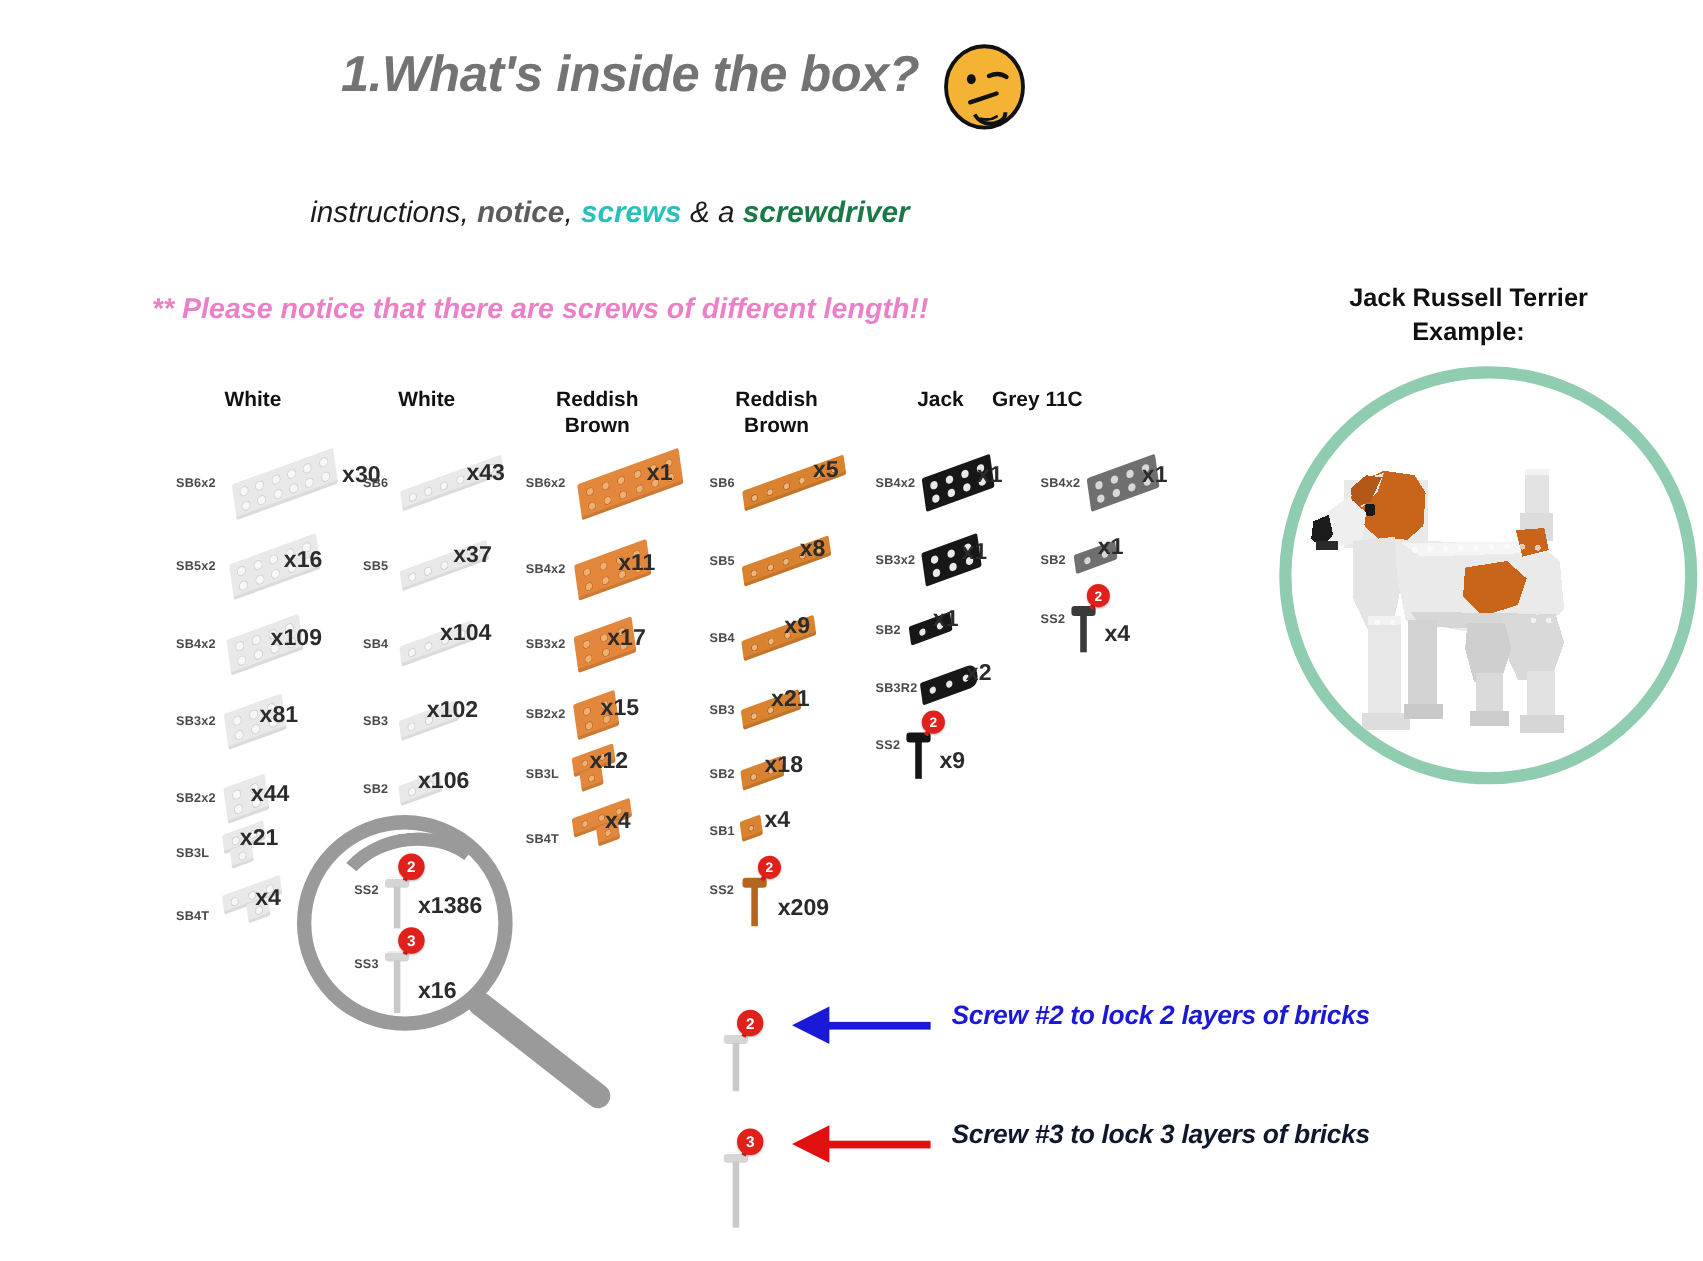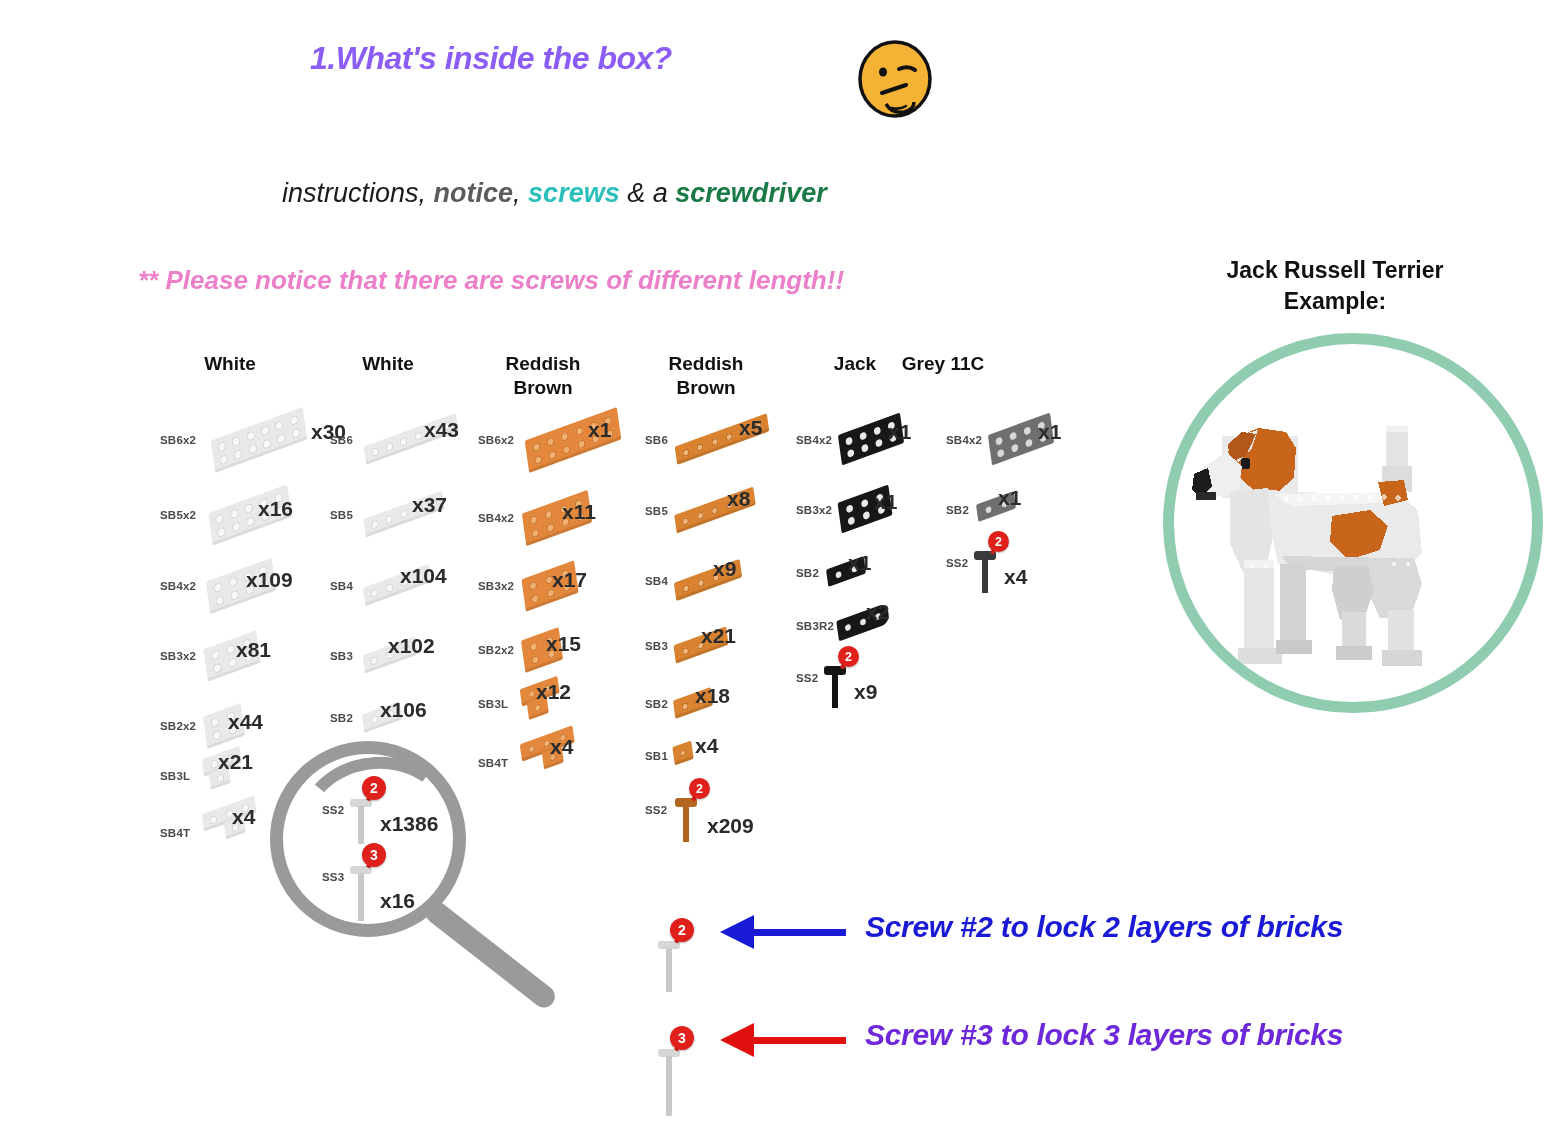"1.What's inside the box?" #title { color: #8b5cf6 -> #737373; font-size: 32px -> 46px }
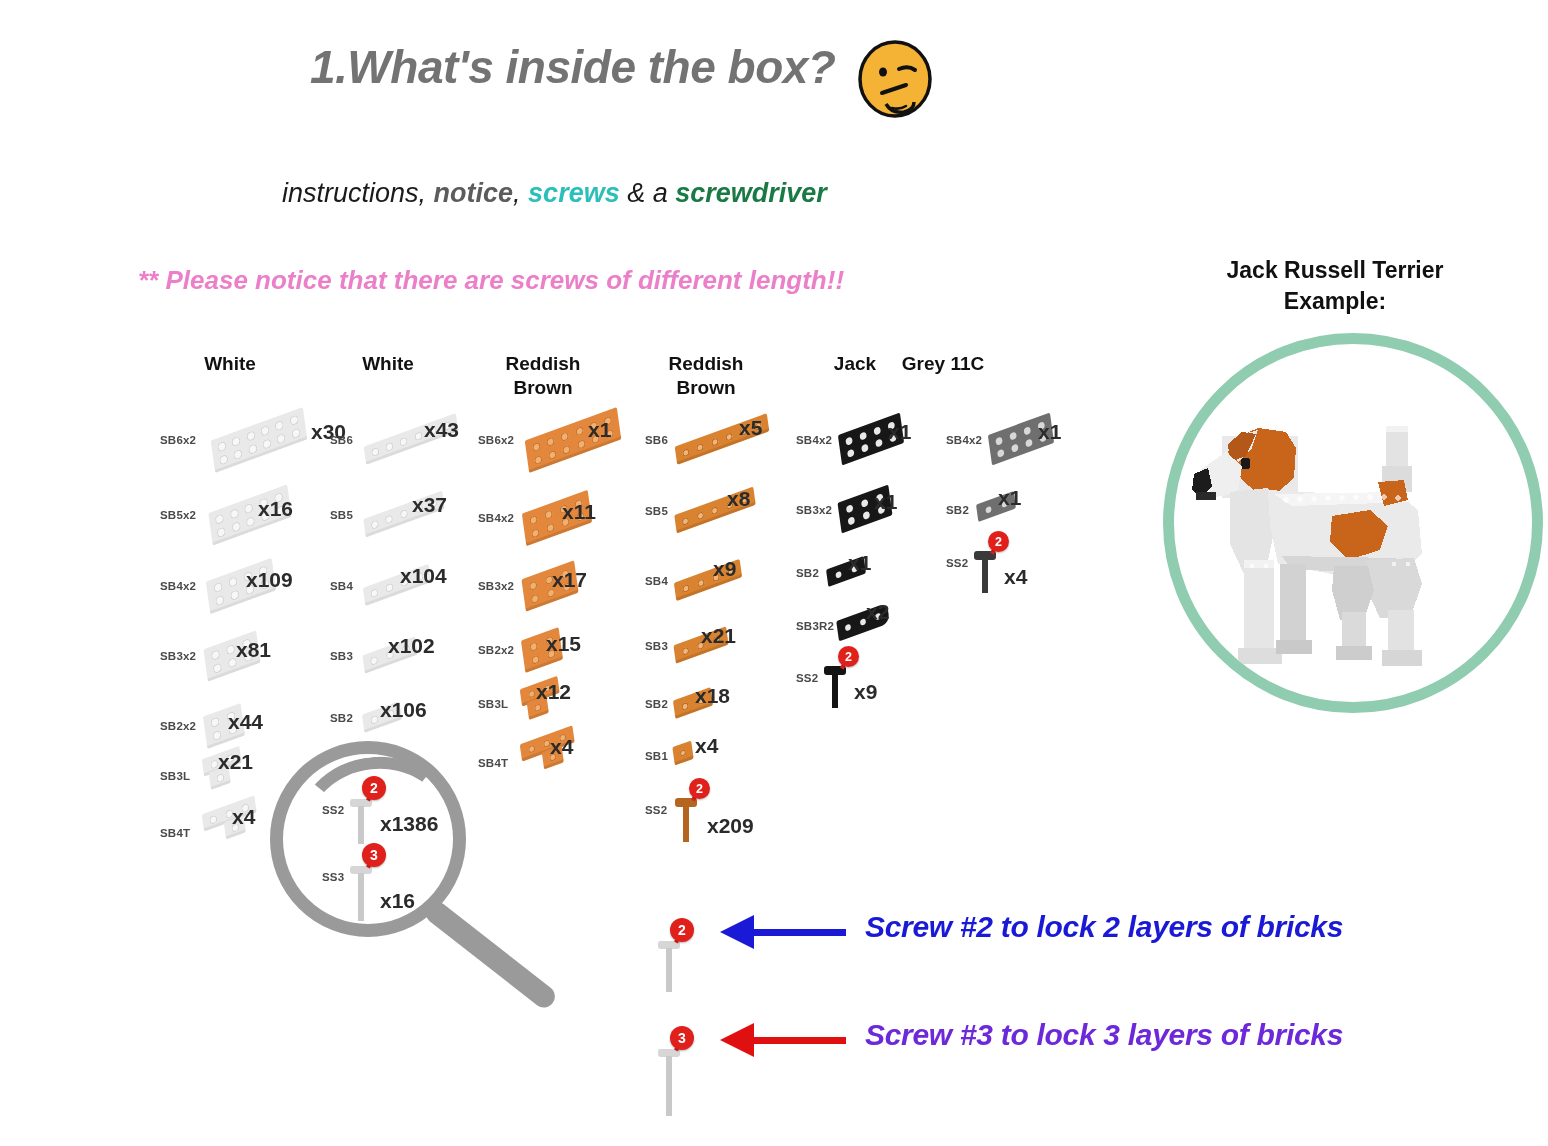"x2" span.part-qty { left: 70px -> 82px }
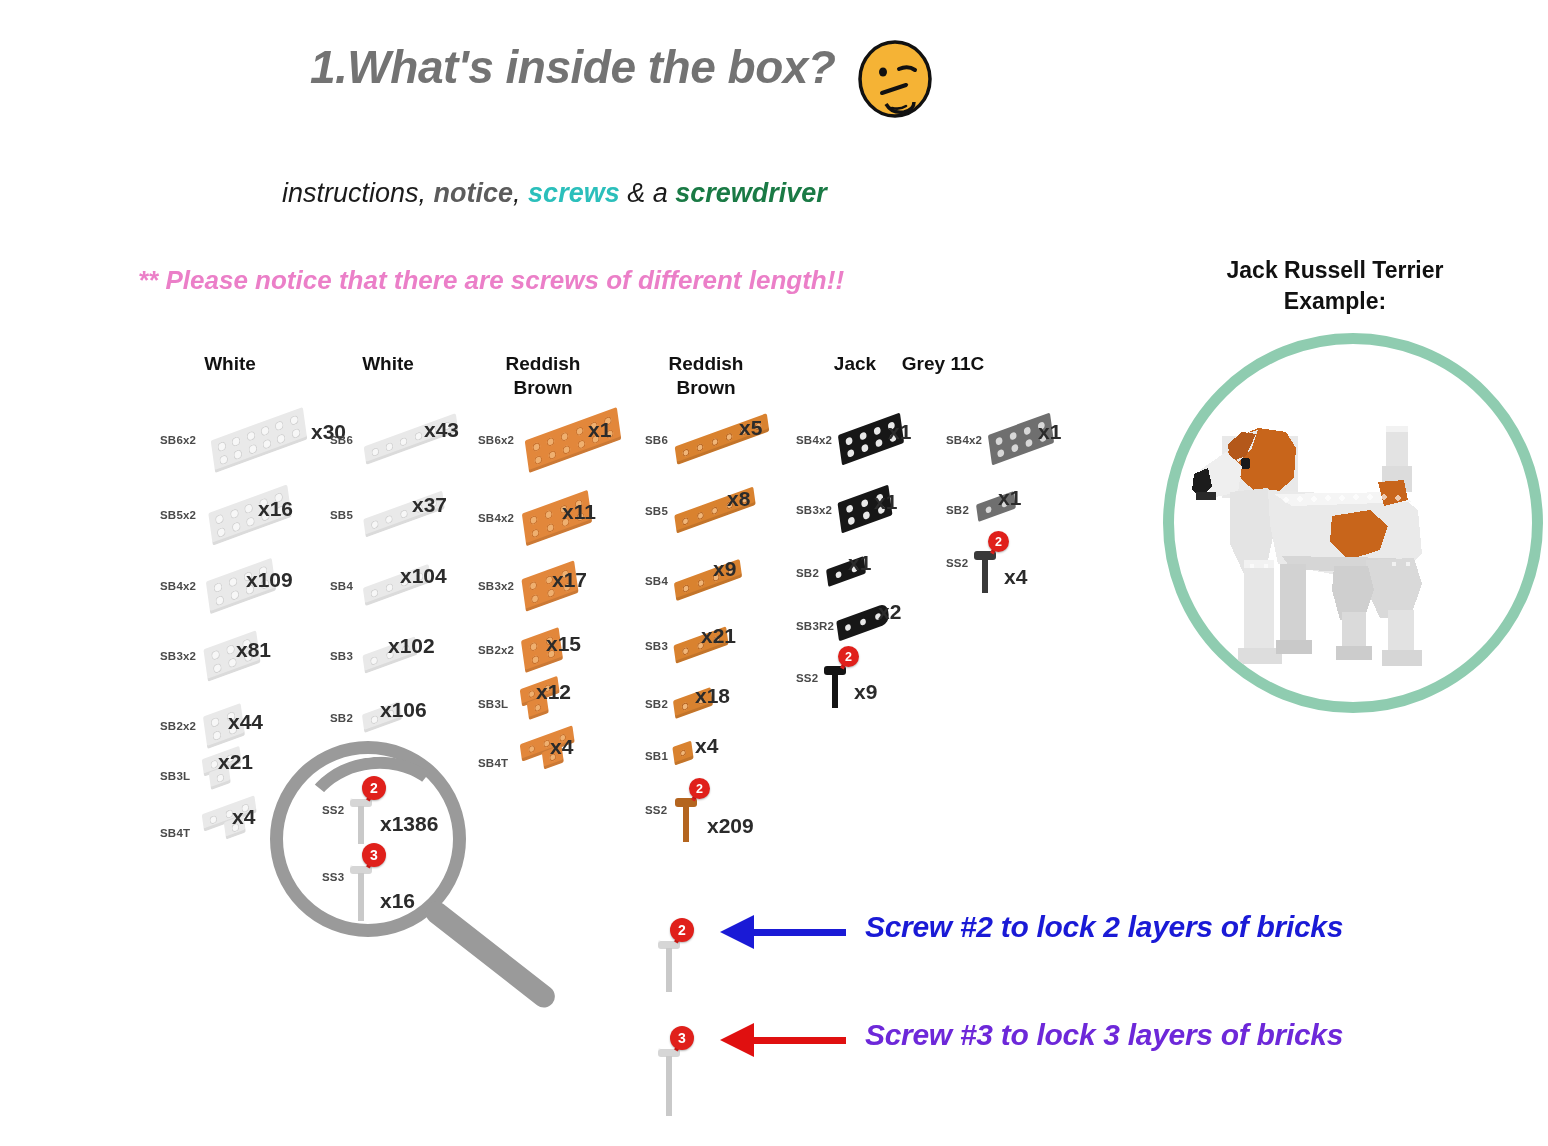"Screw #2 to lock 2" .legend-text { font-size: 30px -> 24px }
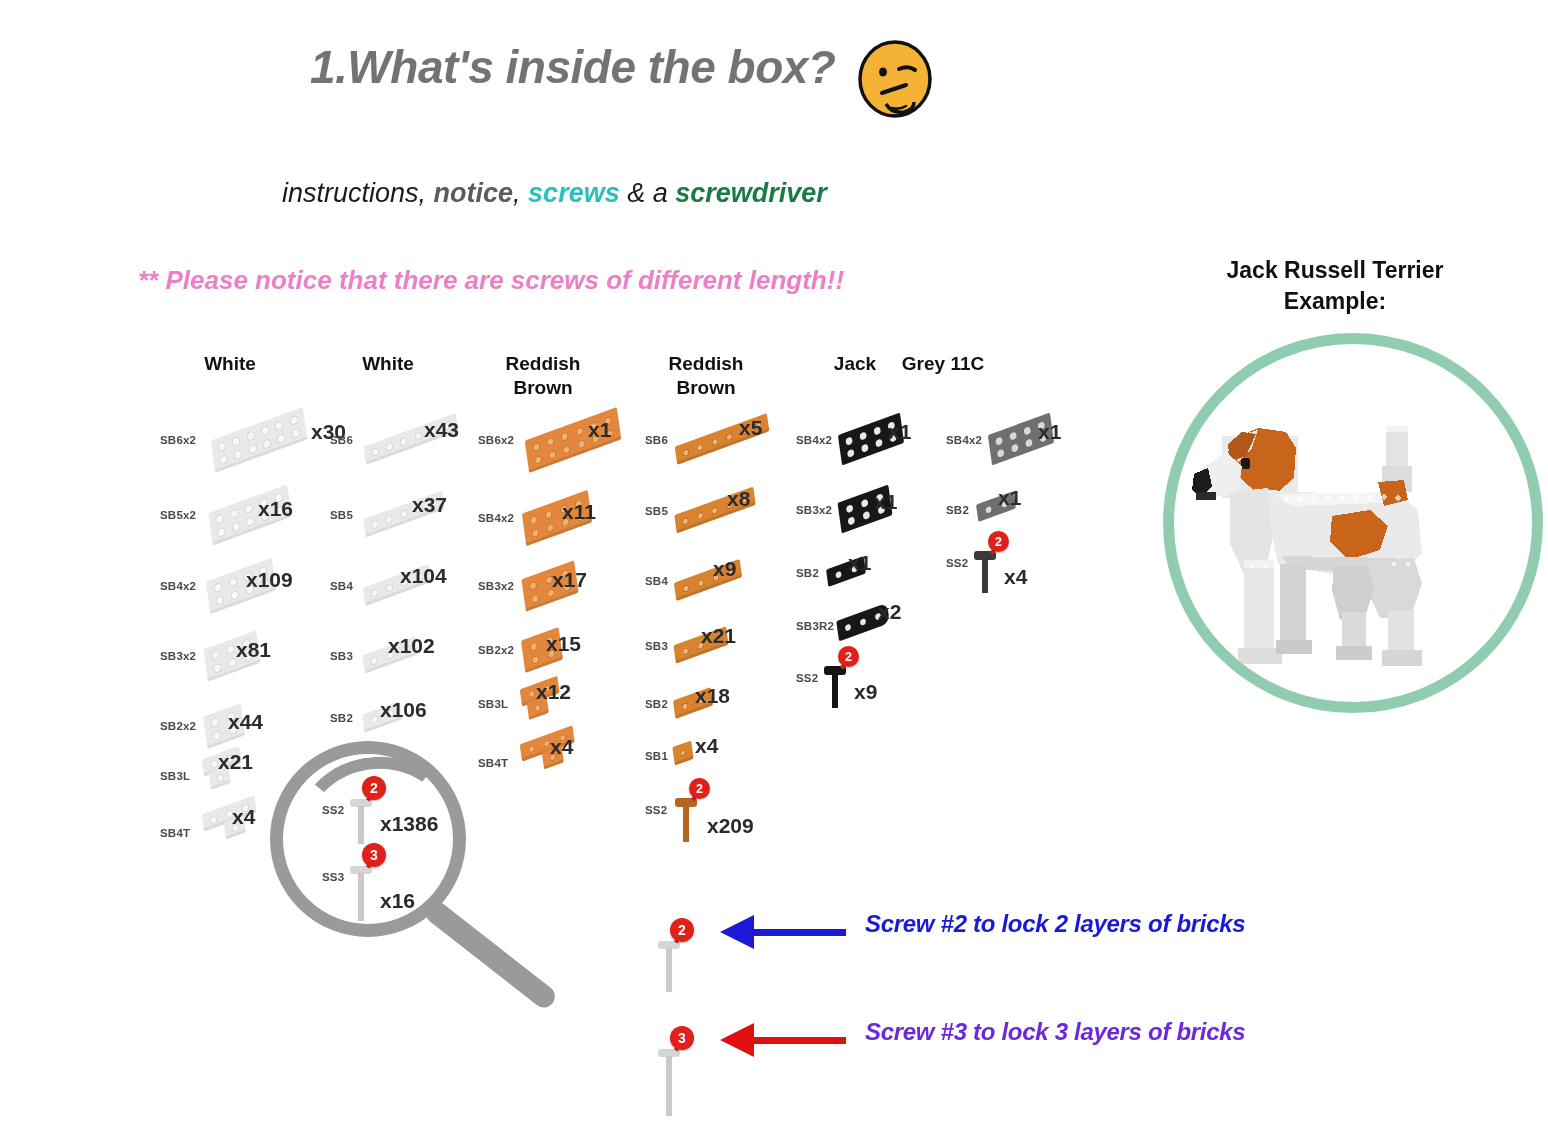"Screw #3 to lock 3" div.legend-text { color: #6d28d9 -> #0f172a }
